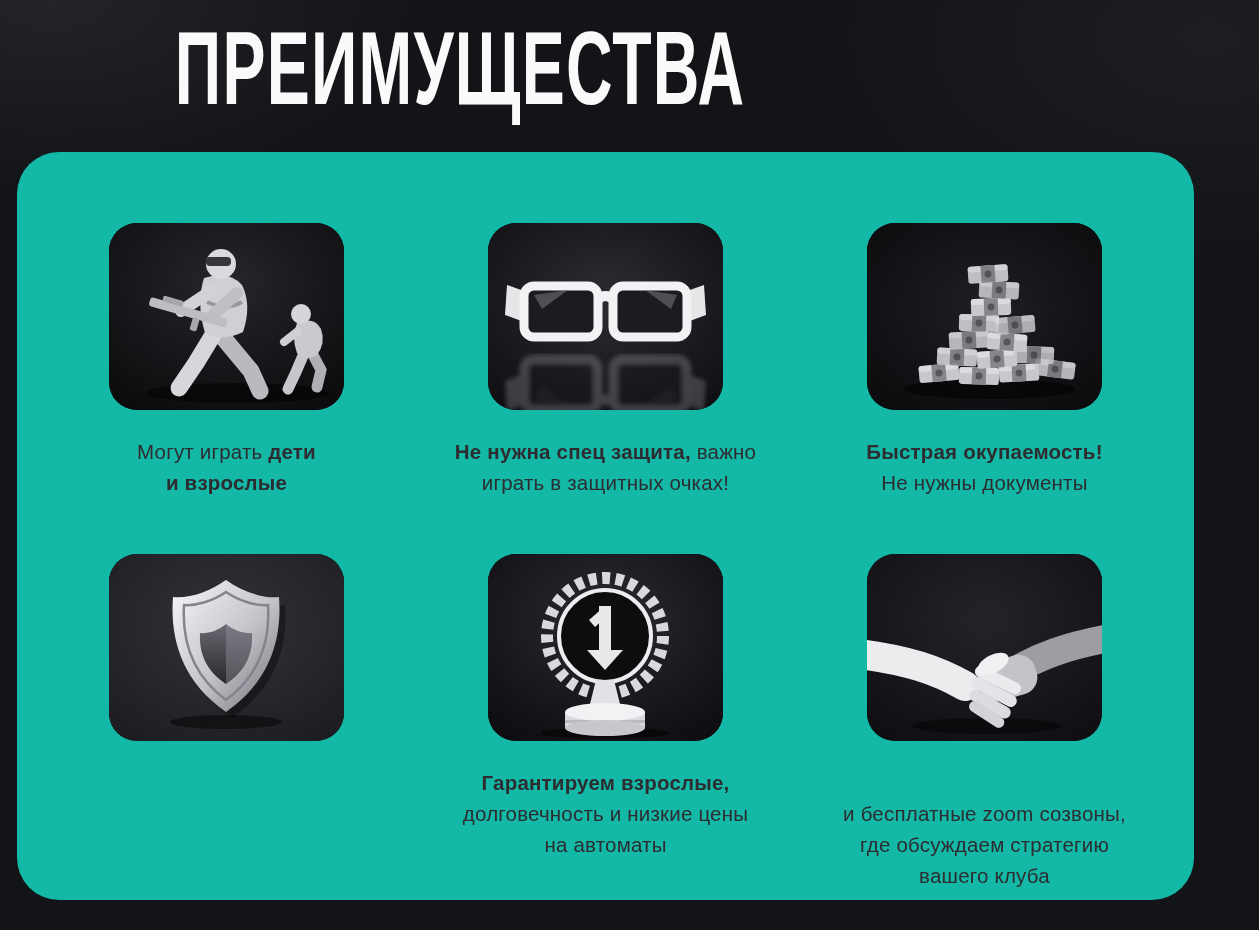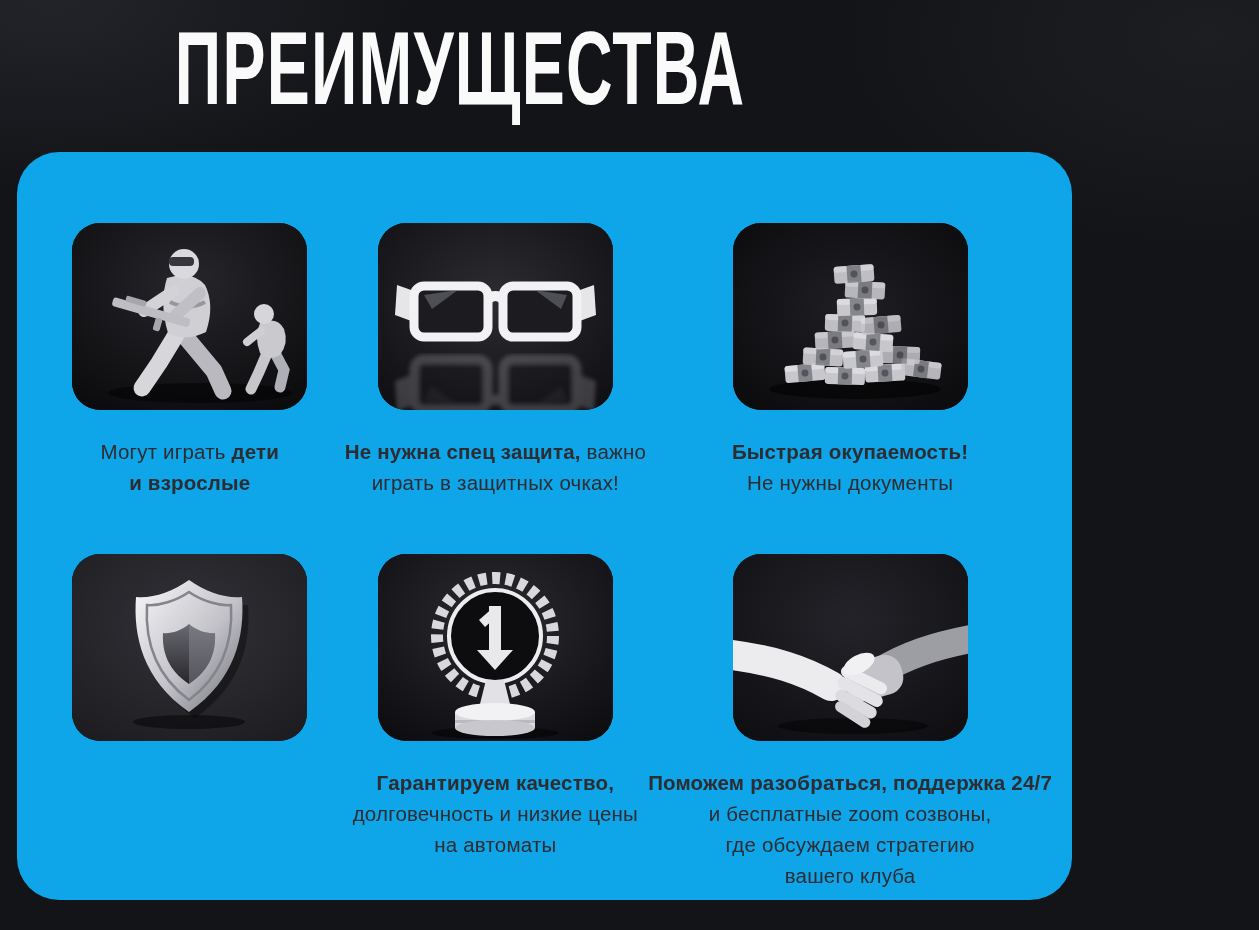"Могут играть дети" .card { background: #0ea5e9 -> #14b8a6; width: 1055px -> 1177px }
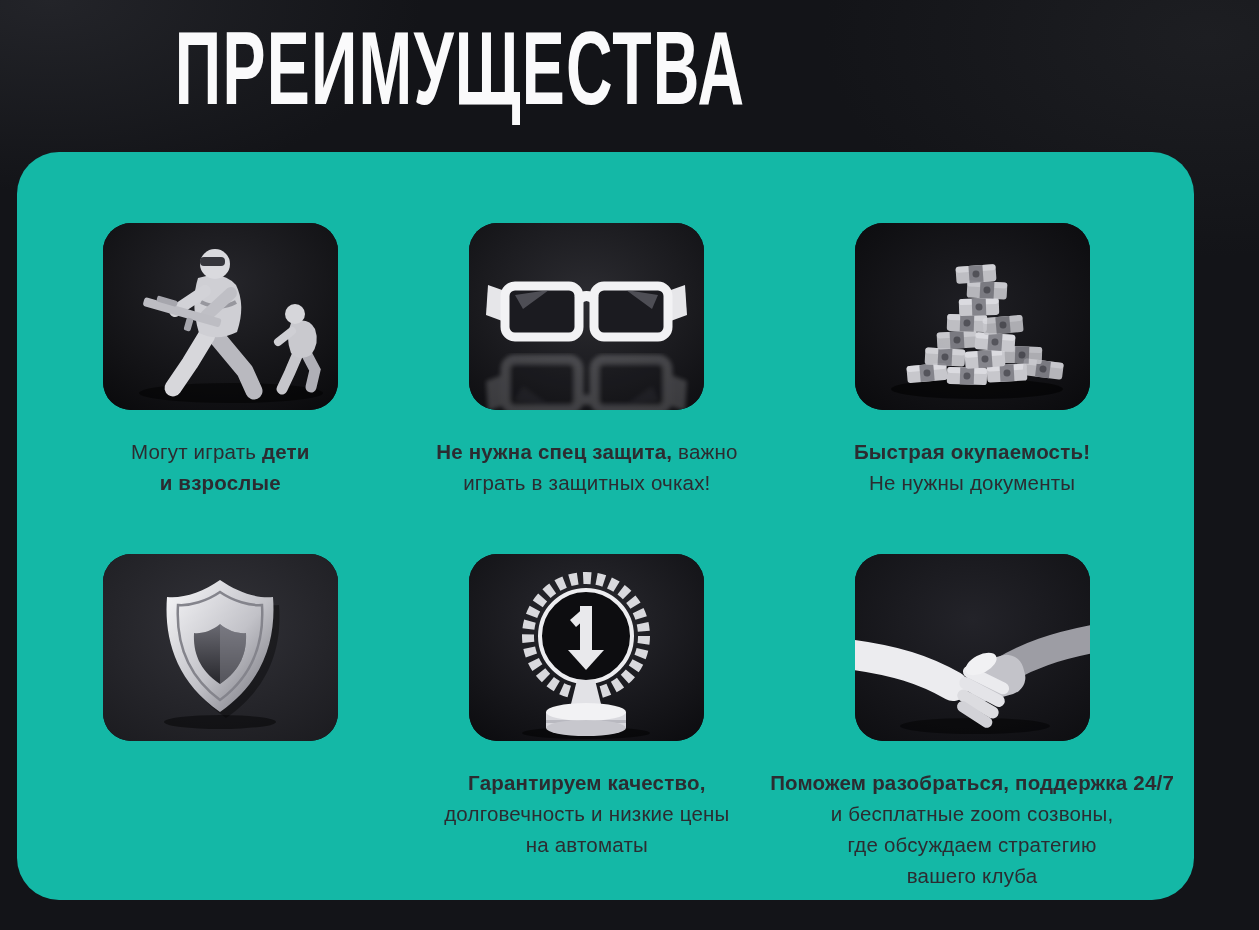"Гарантируем качество," span.b { text: качество -> взрослые }
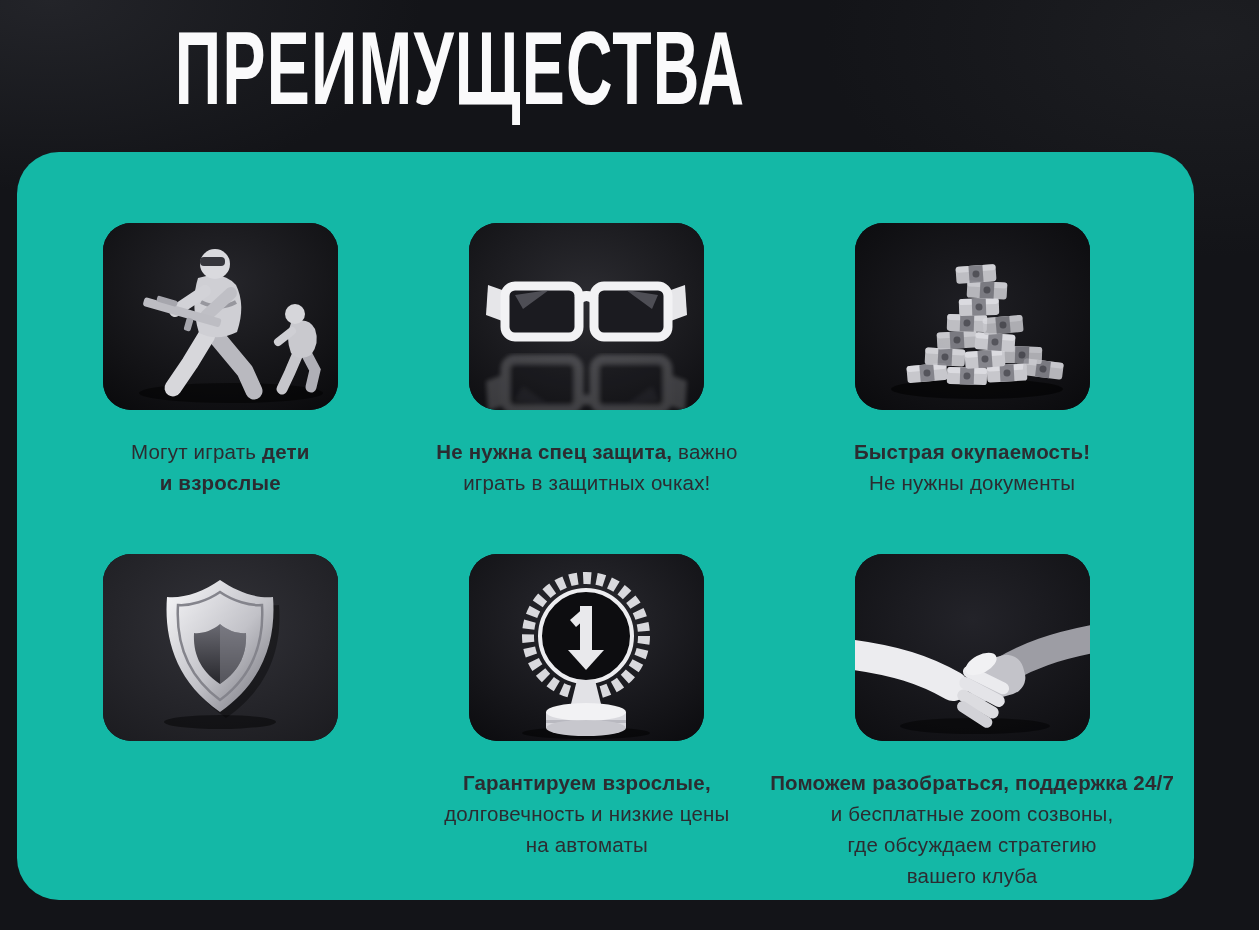"Поможем разобраться, поддержка 24/7" span.b { html: <span>Поможем разобраться, поддержка 24/7</span> -> none }
